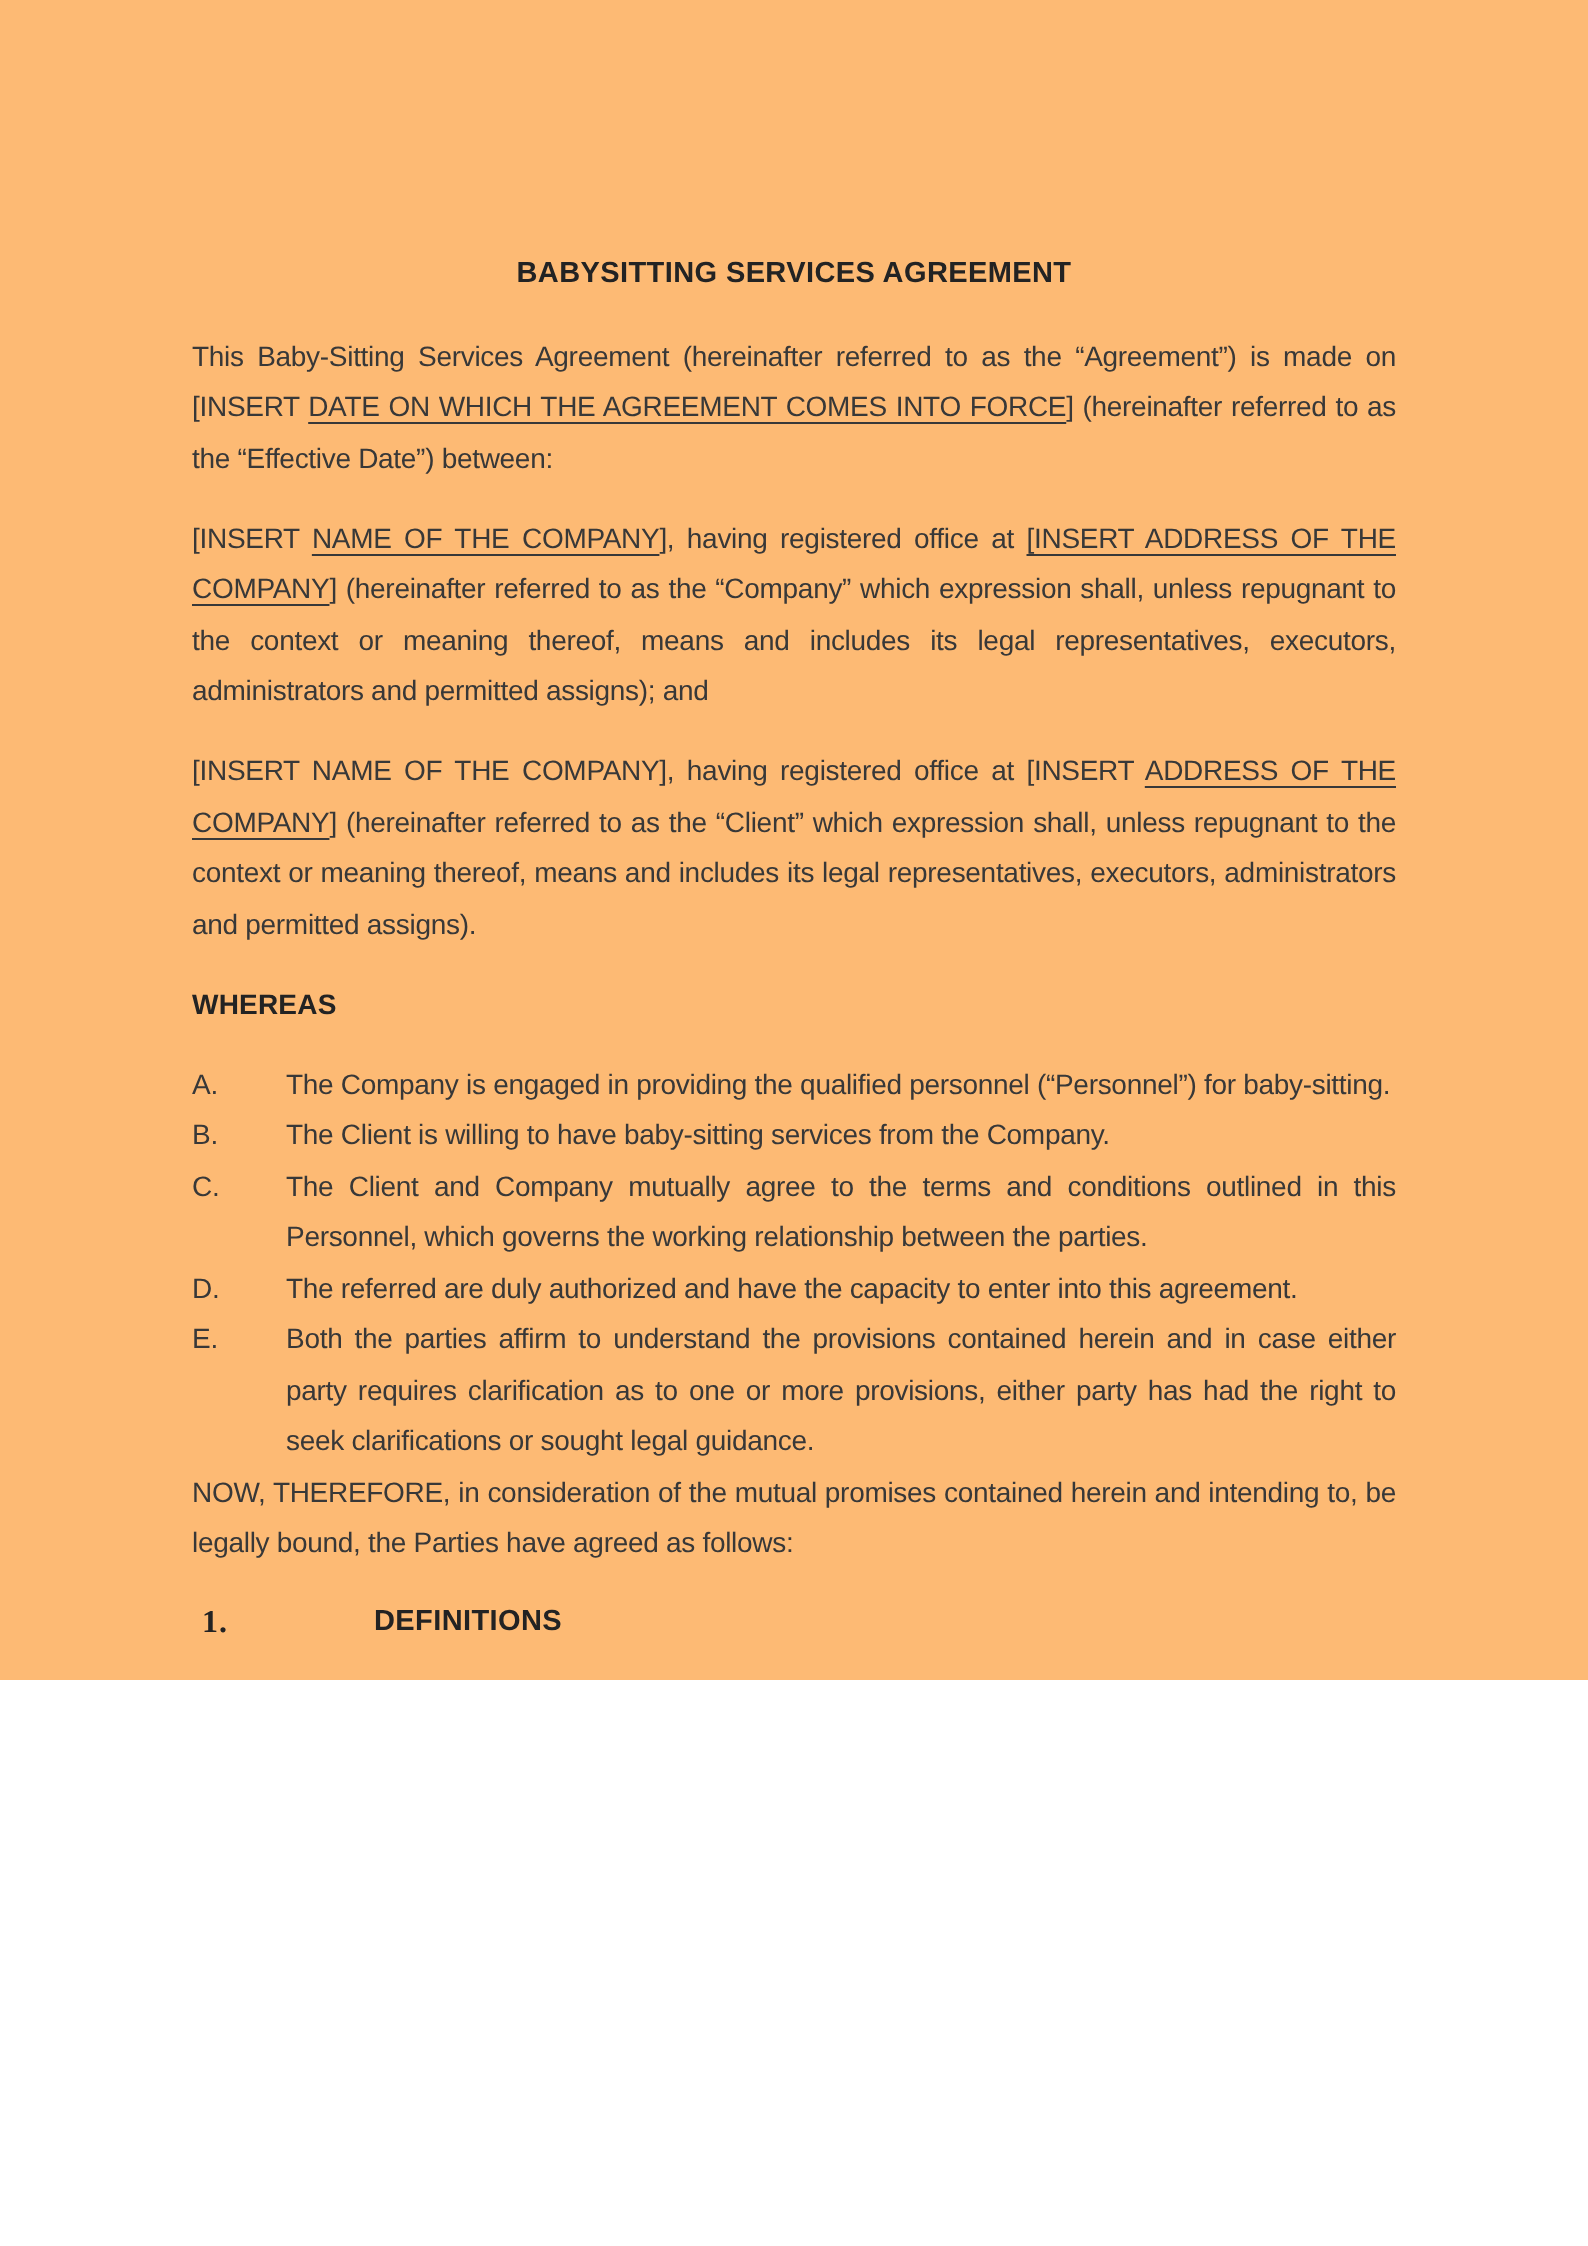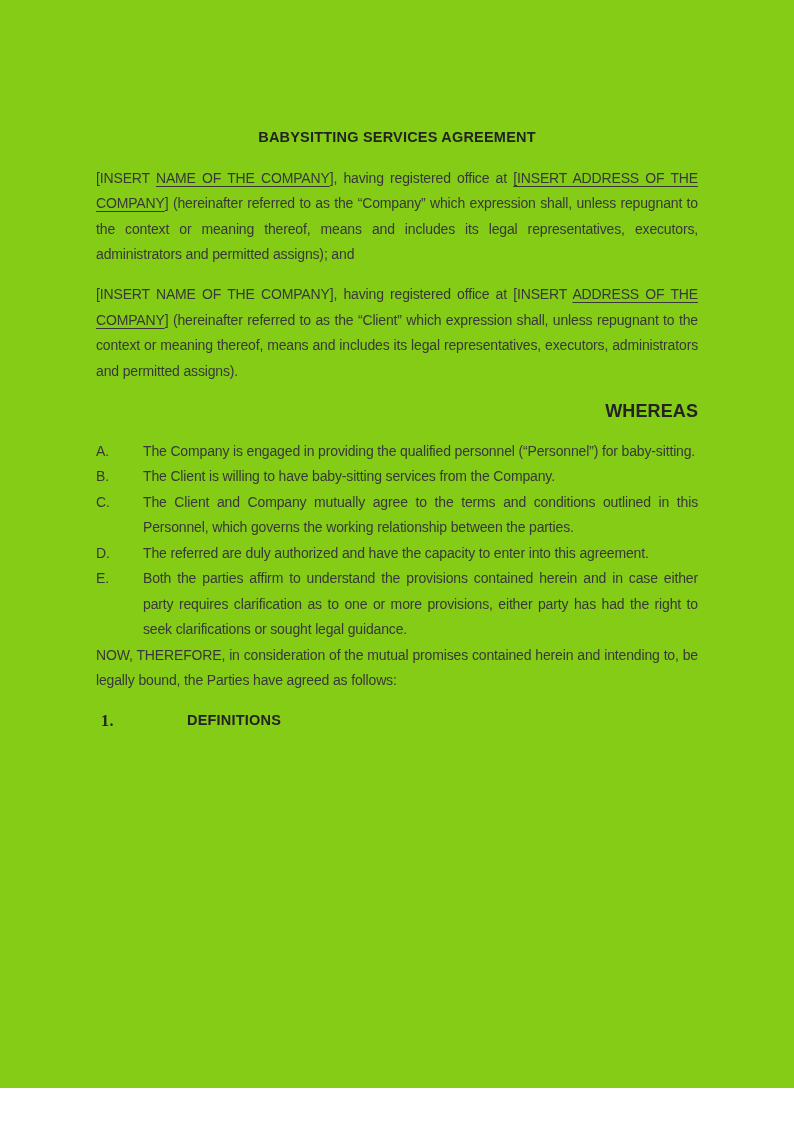"BABYSITTING SERVICES AGREEMENT" .page { background: #84cc16 -> #fdba74; height: 1088px -> 840px }
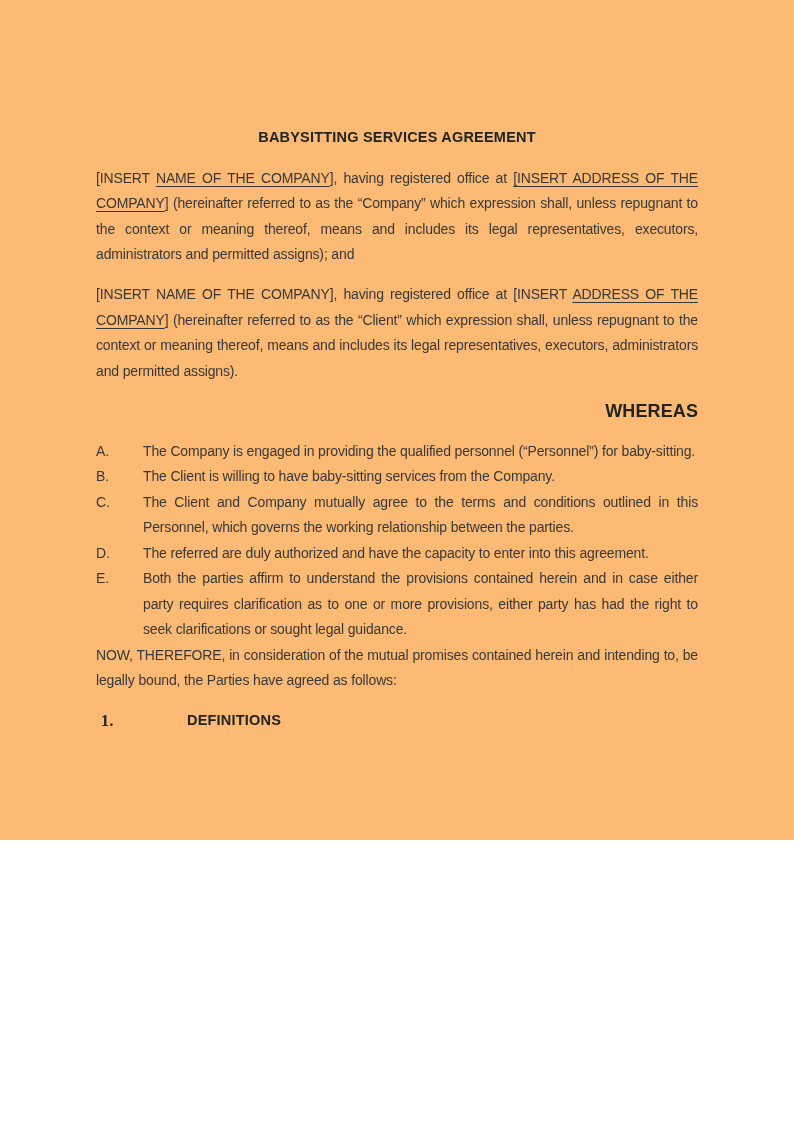"This Baby-Sitting Services Agreement" p.para { html: none -> <p><span>This Baby-Sitting Services Agreement (hereinafter referred to as the “Agreement”) is made on [INSERT </span><span>DATE ON WHICH THE AGREEMENT COMES INTO FORCE</span><span>] (hereinafter referred to as the “Effective Date”) between:</span></p> }
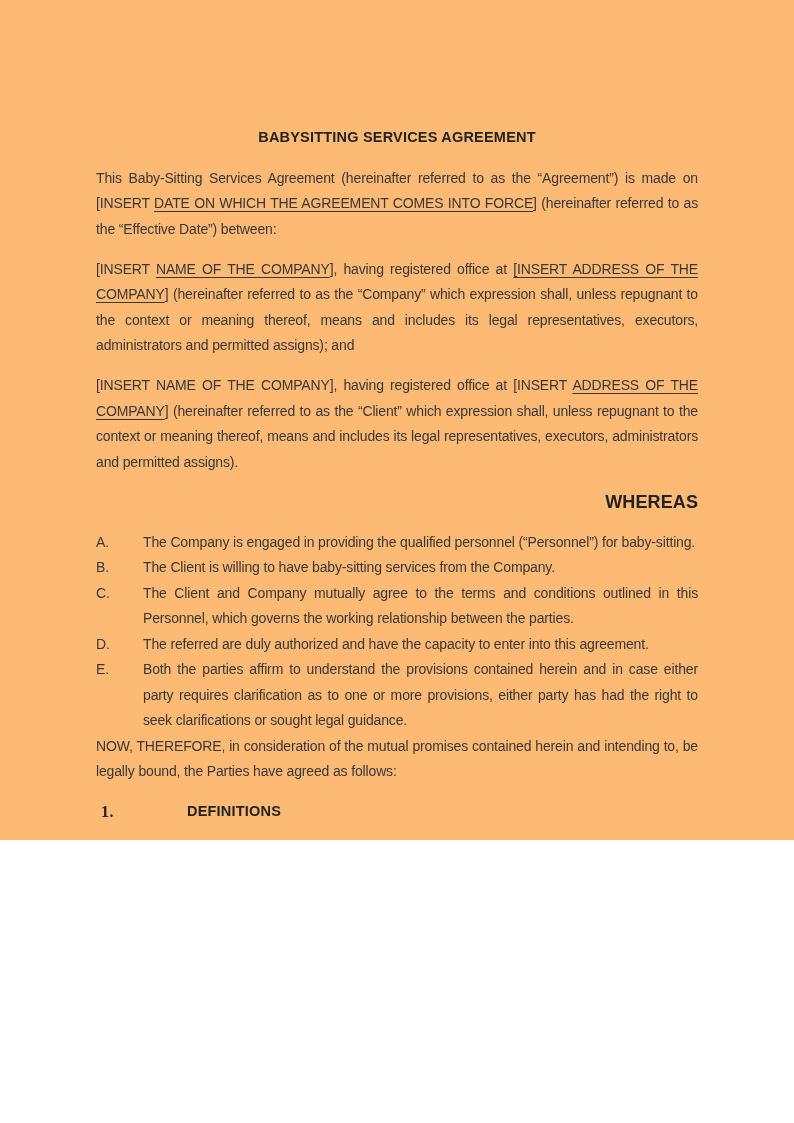"WHEREAS" h2.section-heading { font-size: 18px -> 14px; text-align: right -> none }
